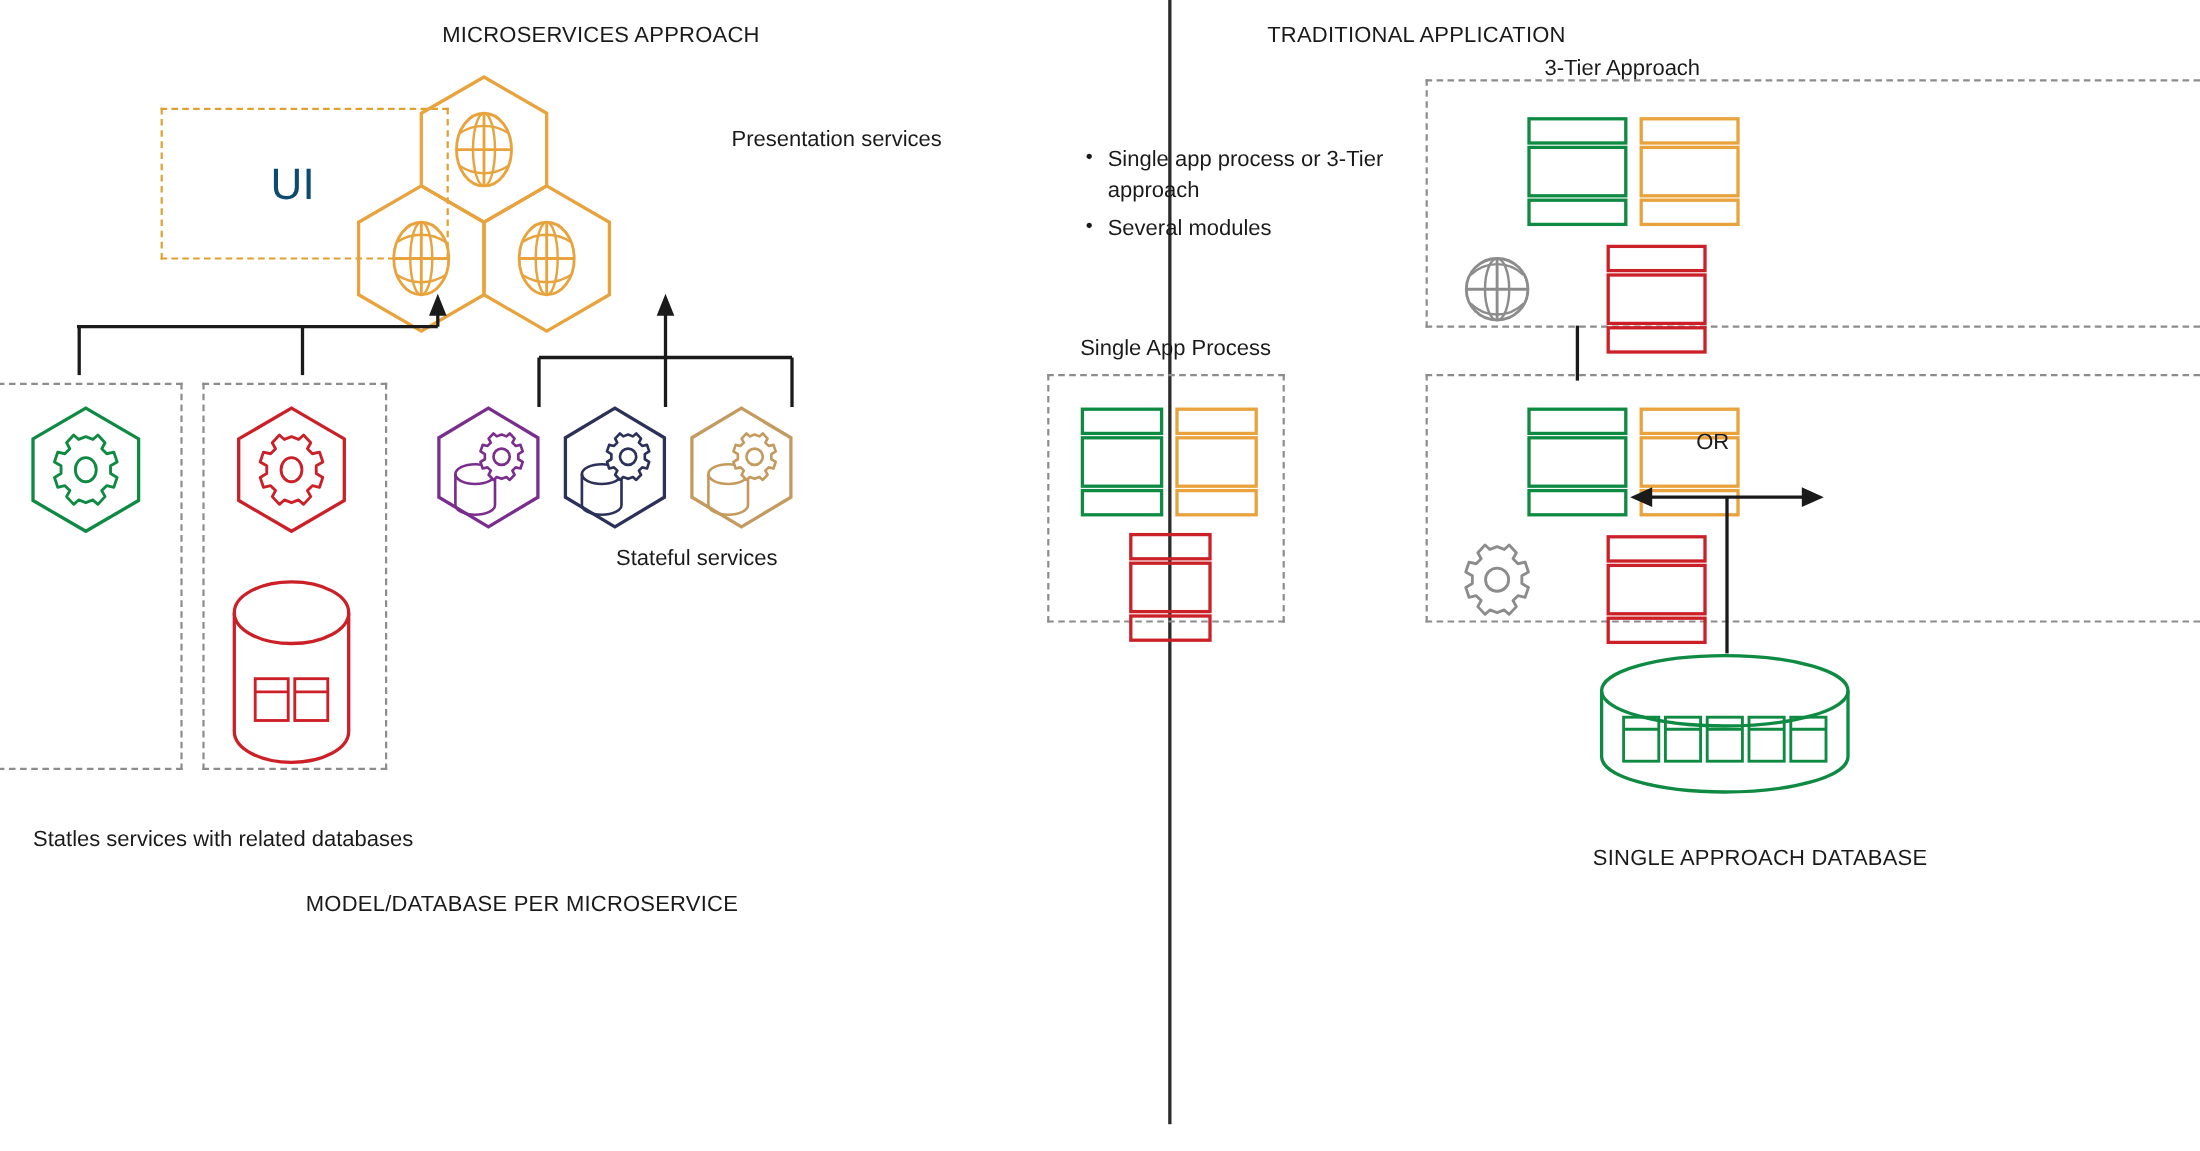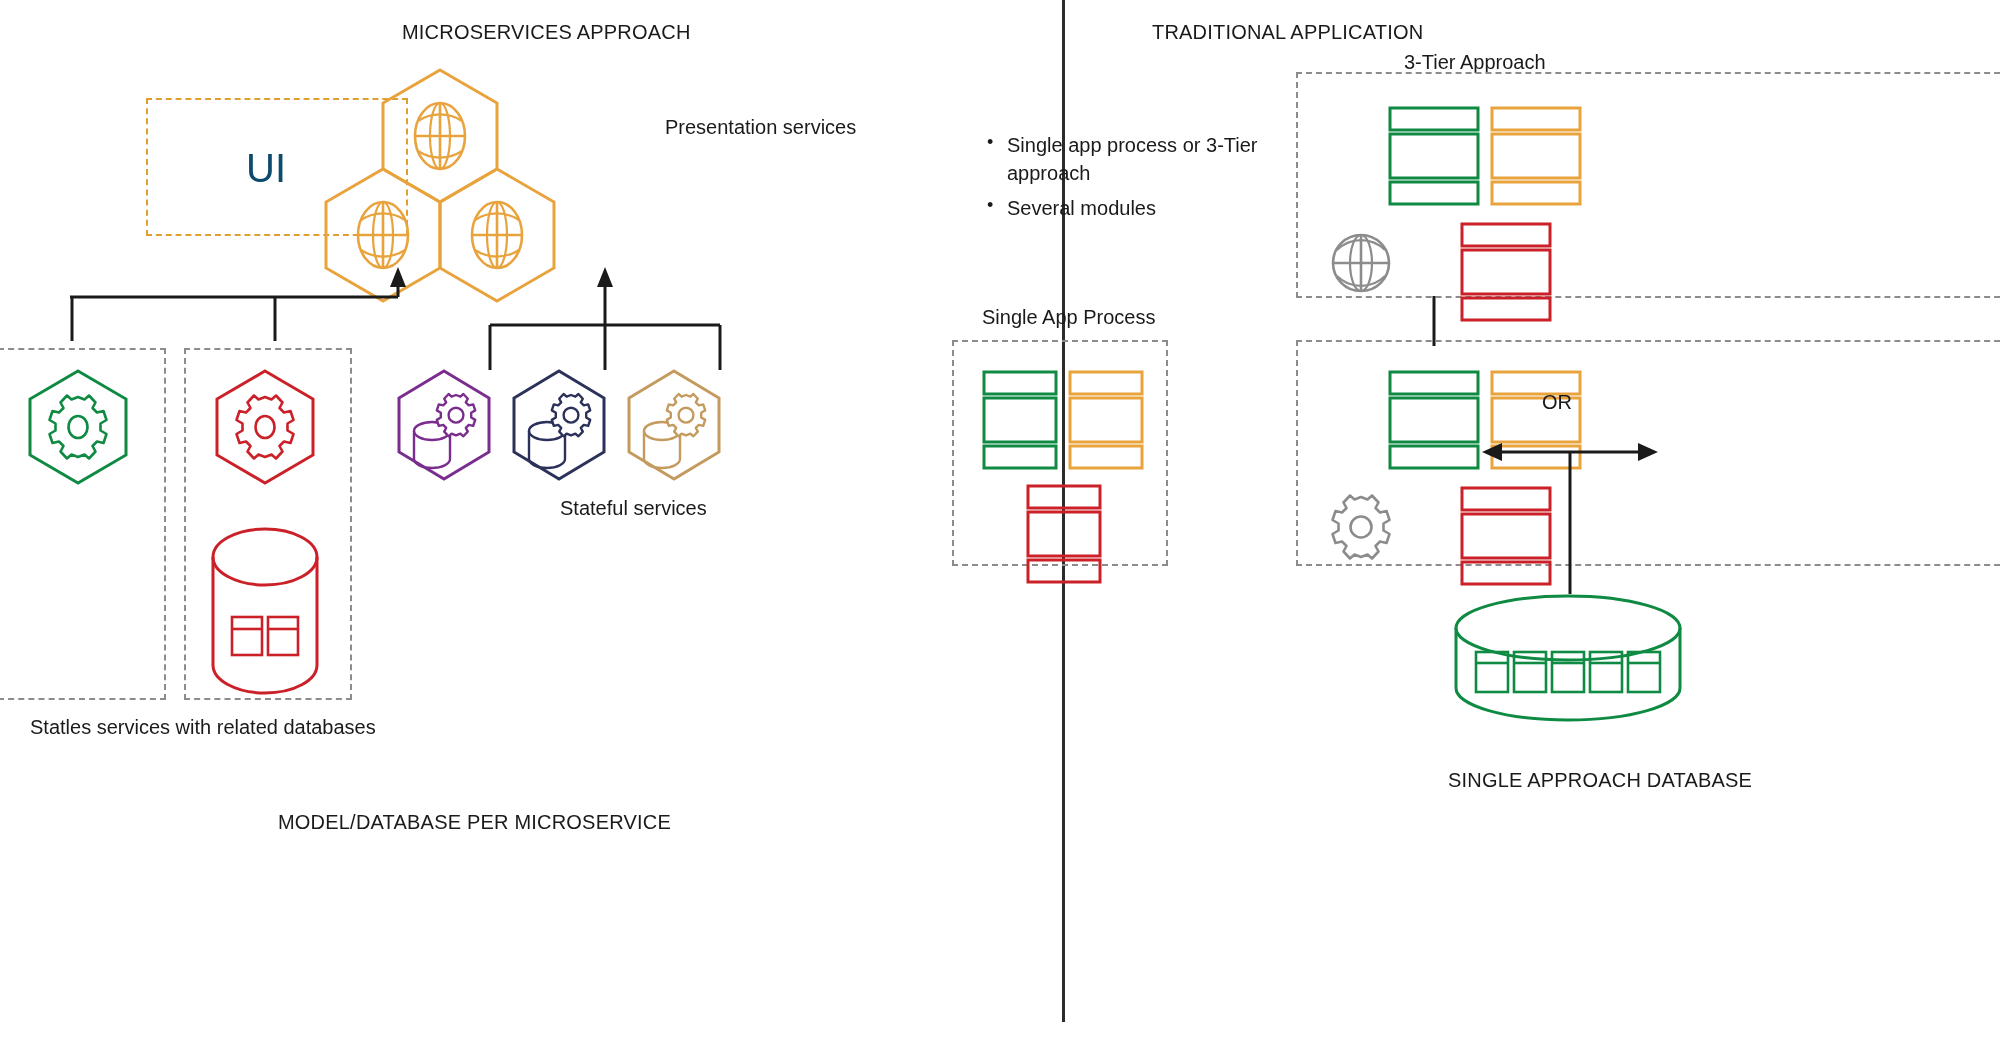"Statles services with related databases" div.abs { top: 715px -> 751px }
